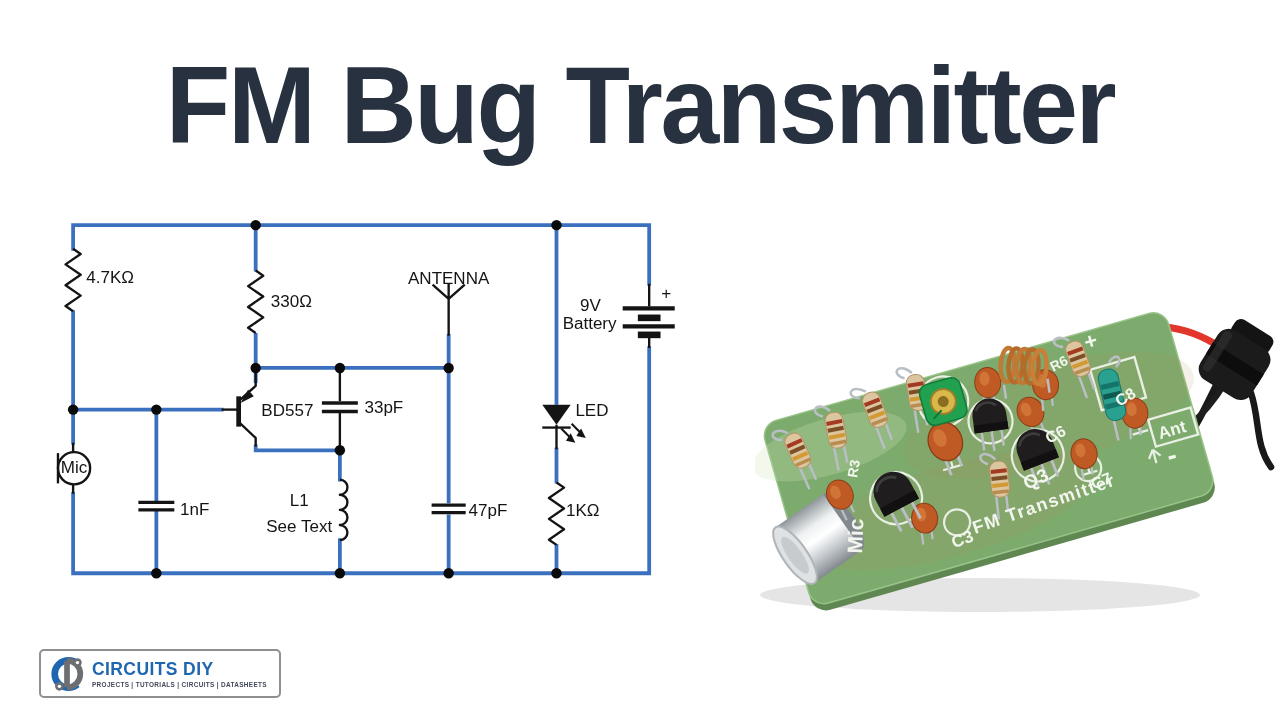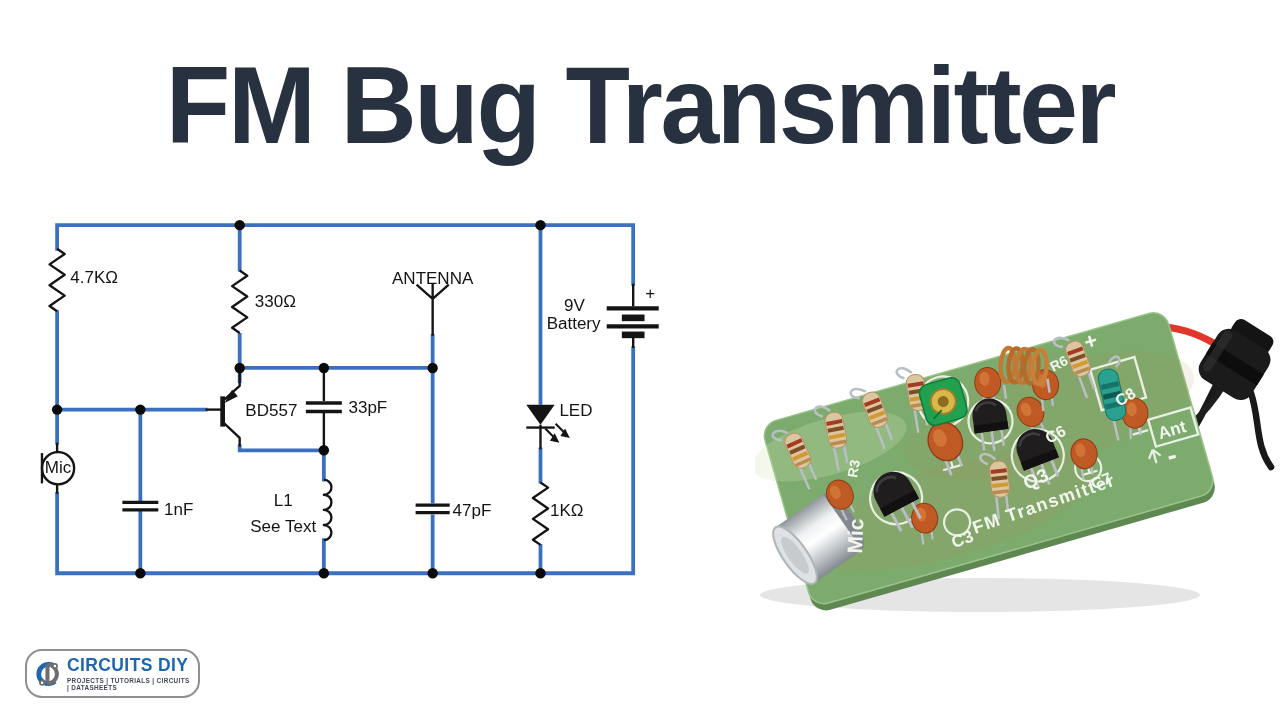"4.7KΩ" .schematic-wrap { left: 24px -> 40px }
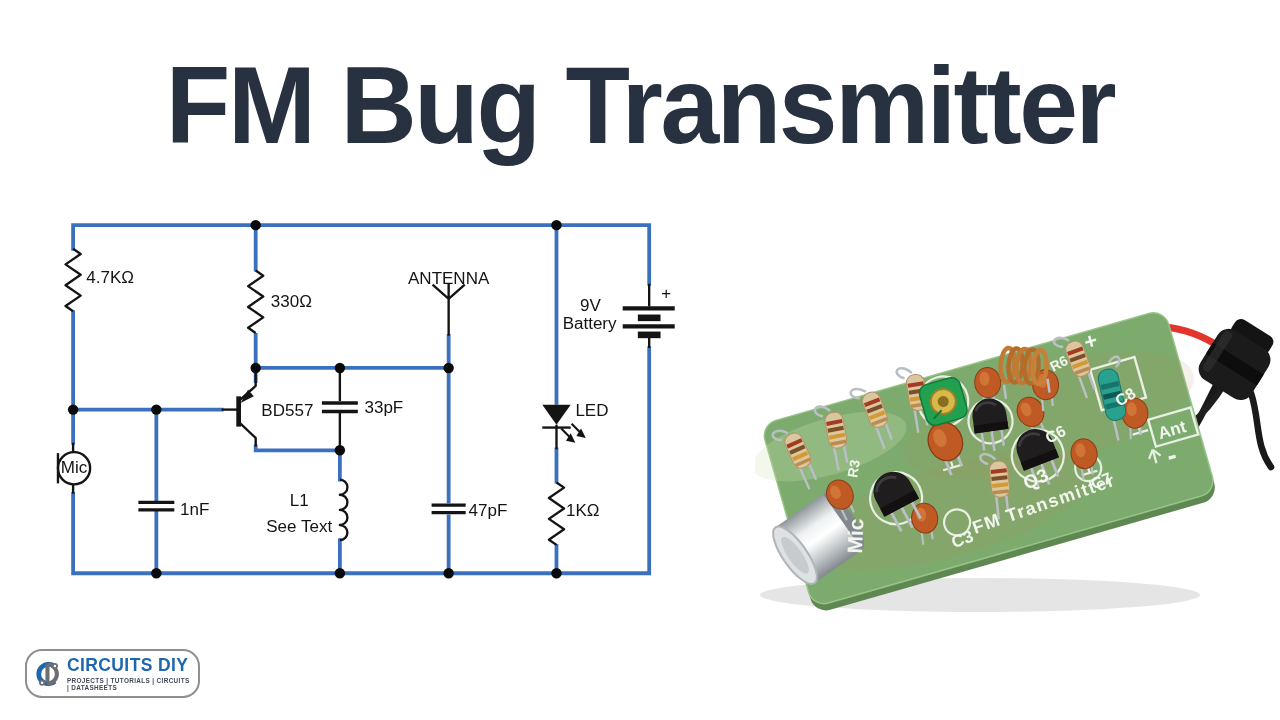"CIRCUITS DIY" .logo { border-radius: 17px -> 5px; left: 25px -> 39px; width: 175px -> 242px }
